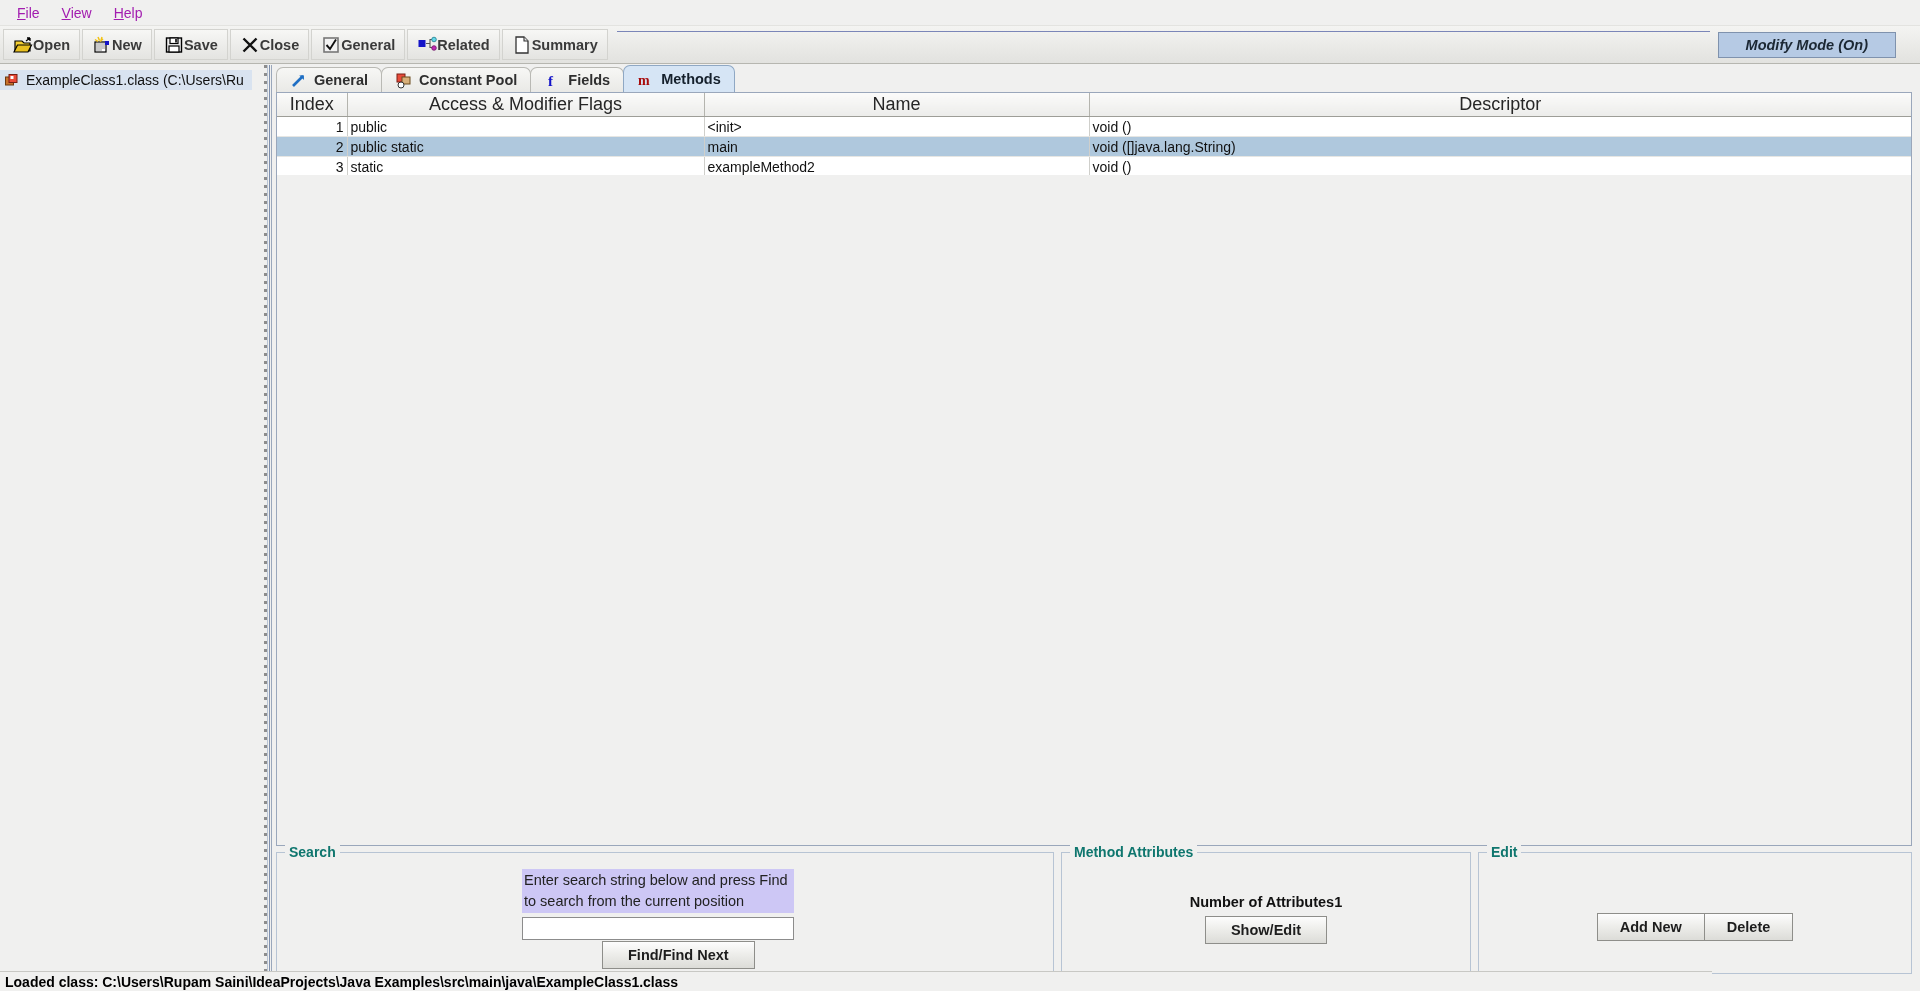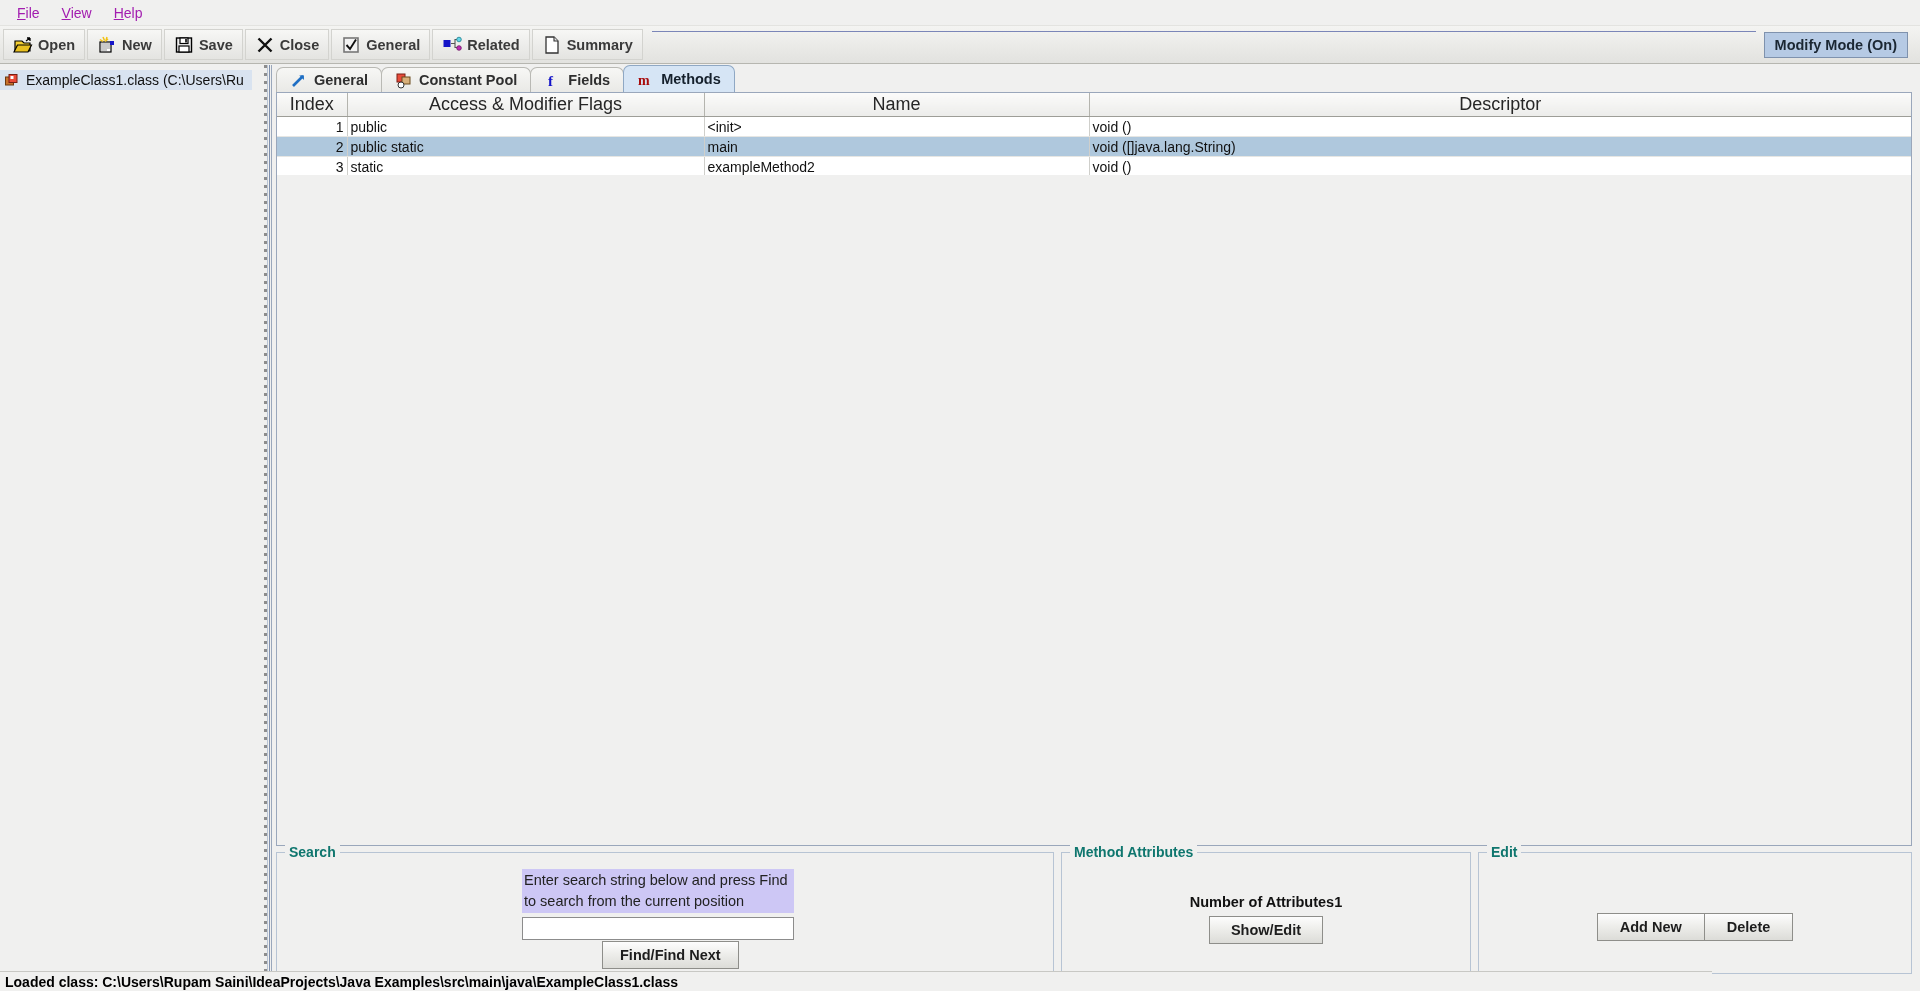"Open" .tbtn { gap: 5px -> none }
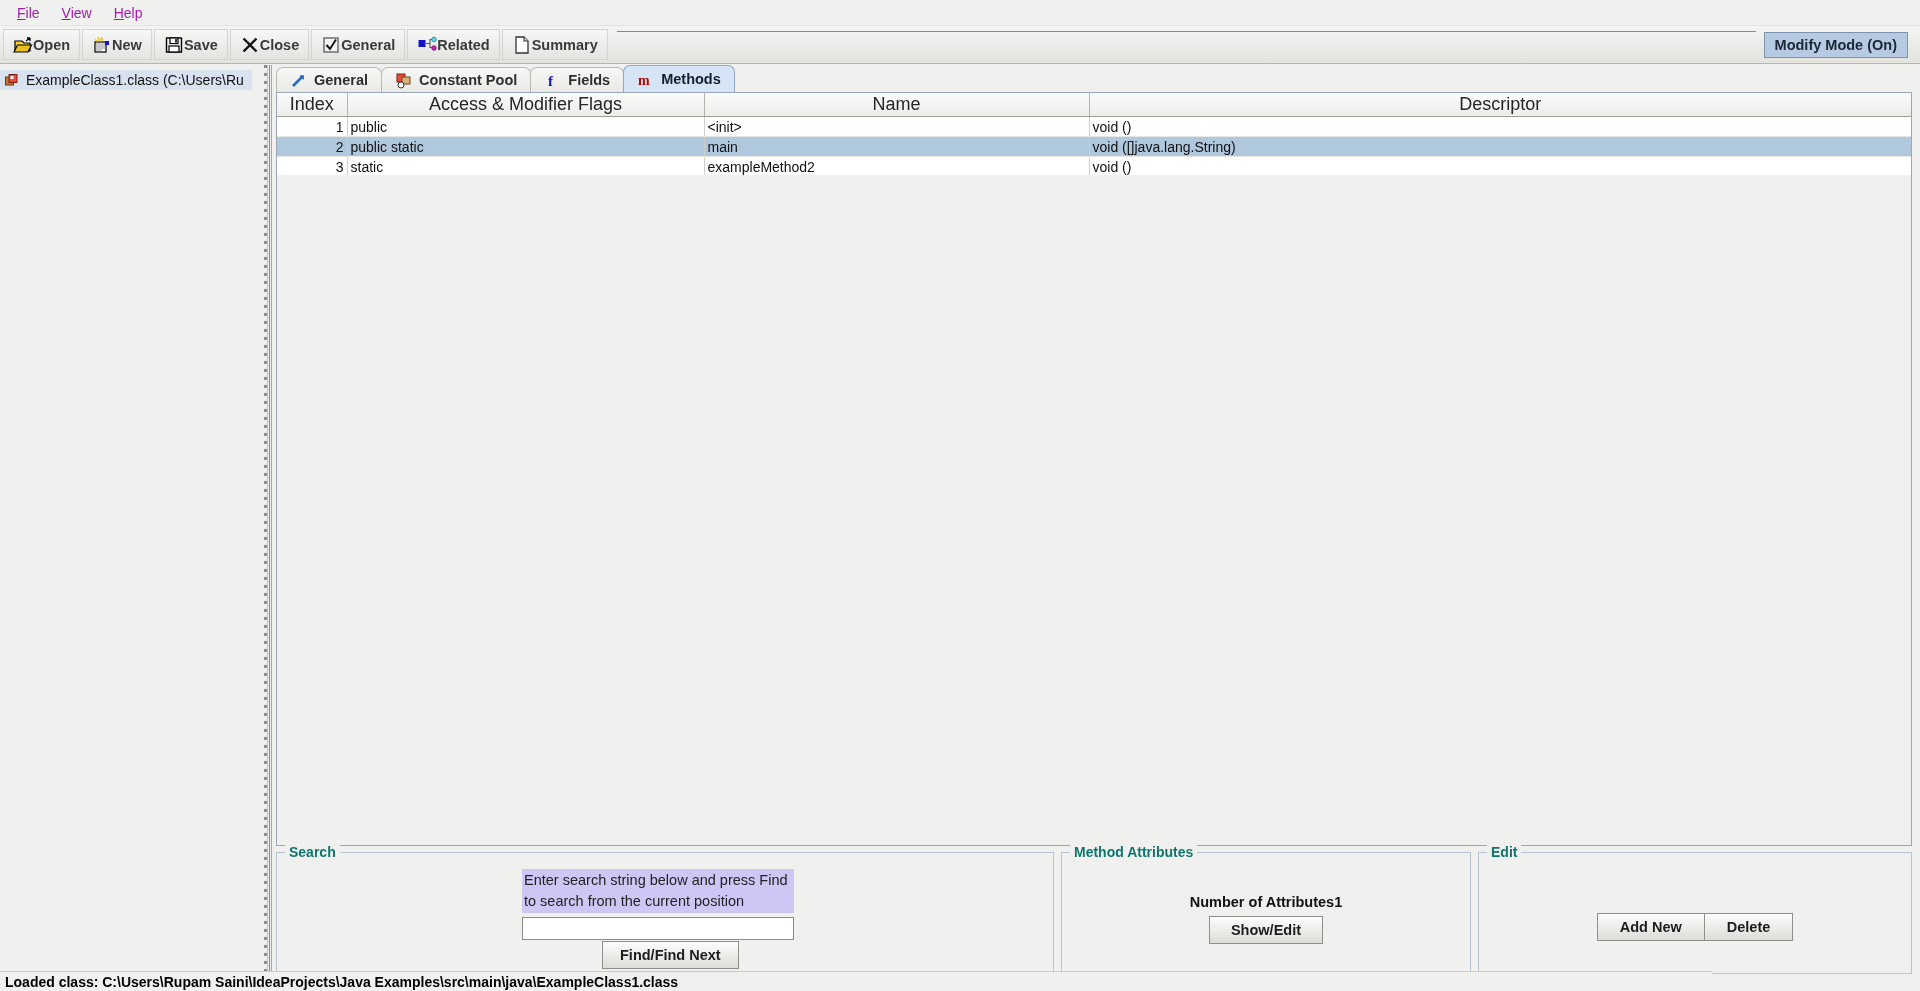"Modify Mode (On)" #modify-mode { font-style: none -> italic; margin-right: 12px -> 24px; padding: 4px 10px -> 4px 27px }
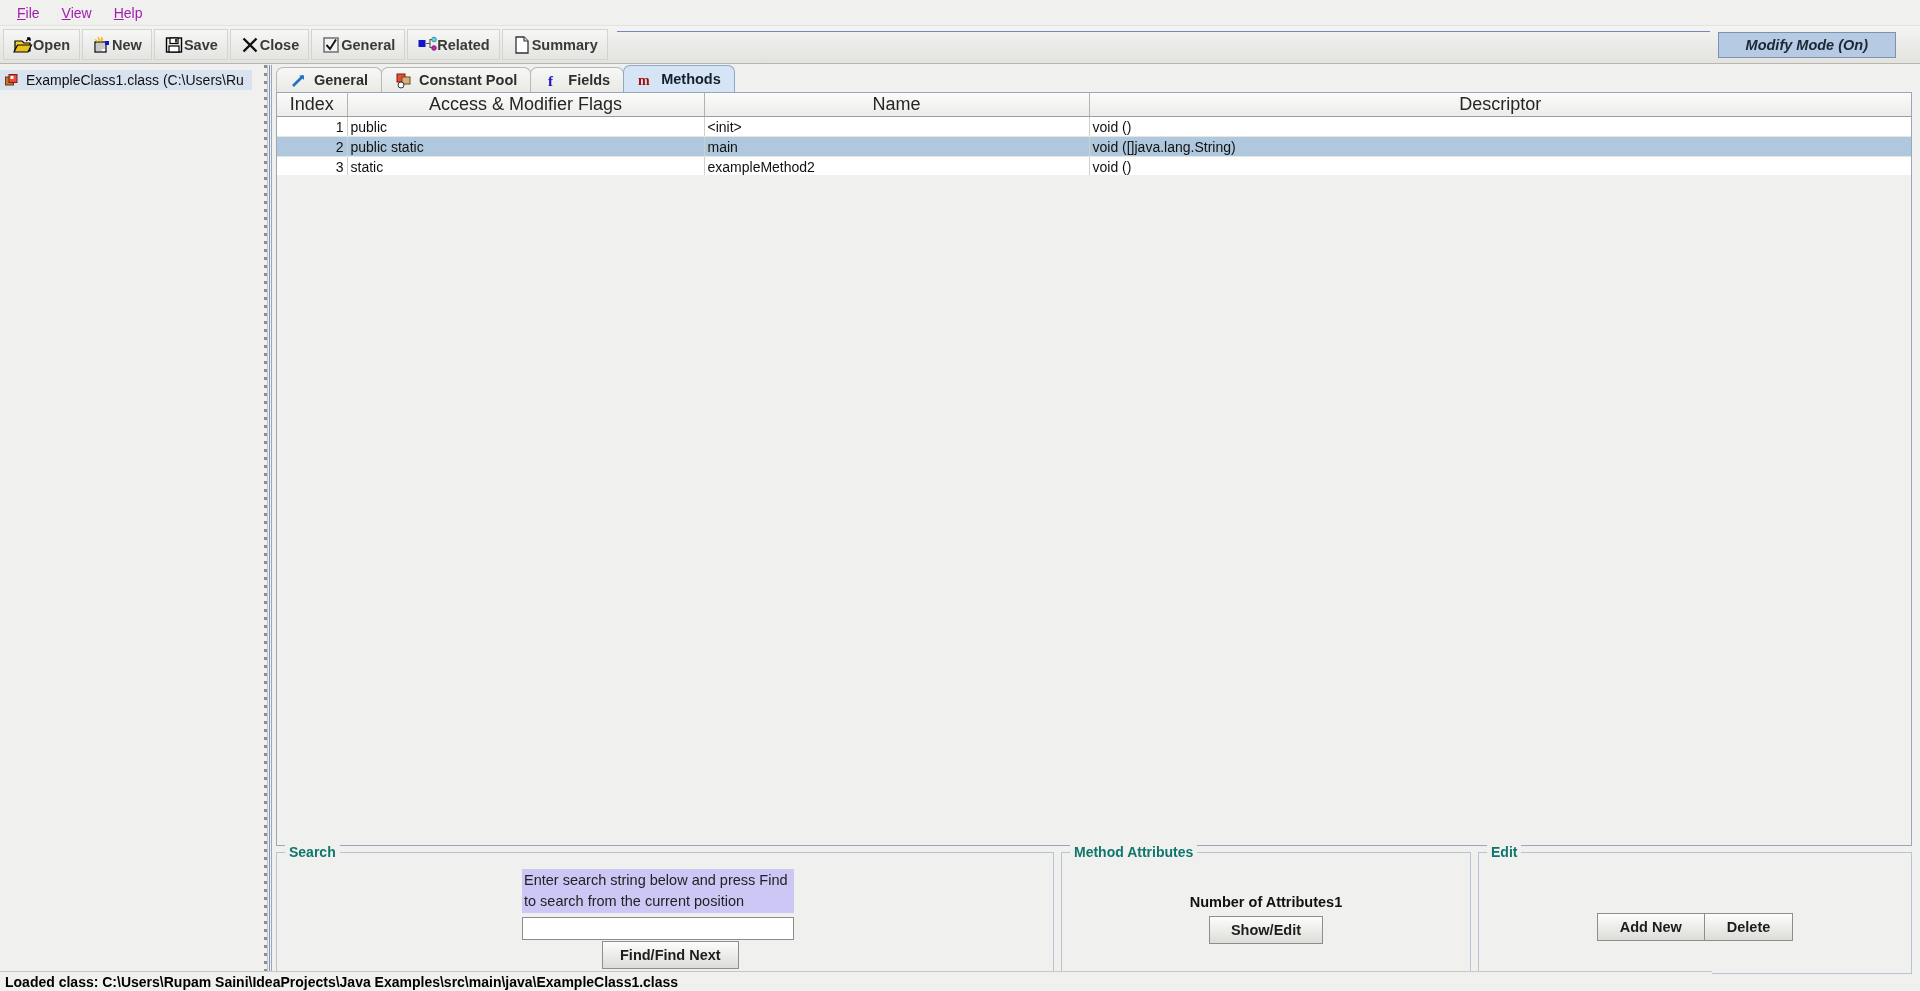"Show/Edit" .jbtn { padding: 5px 17px -> 5px 25px }
